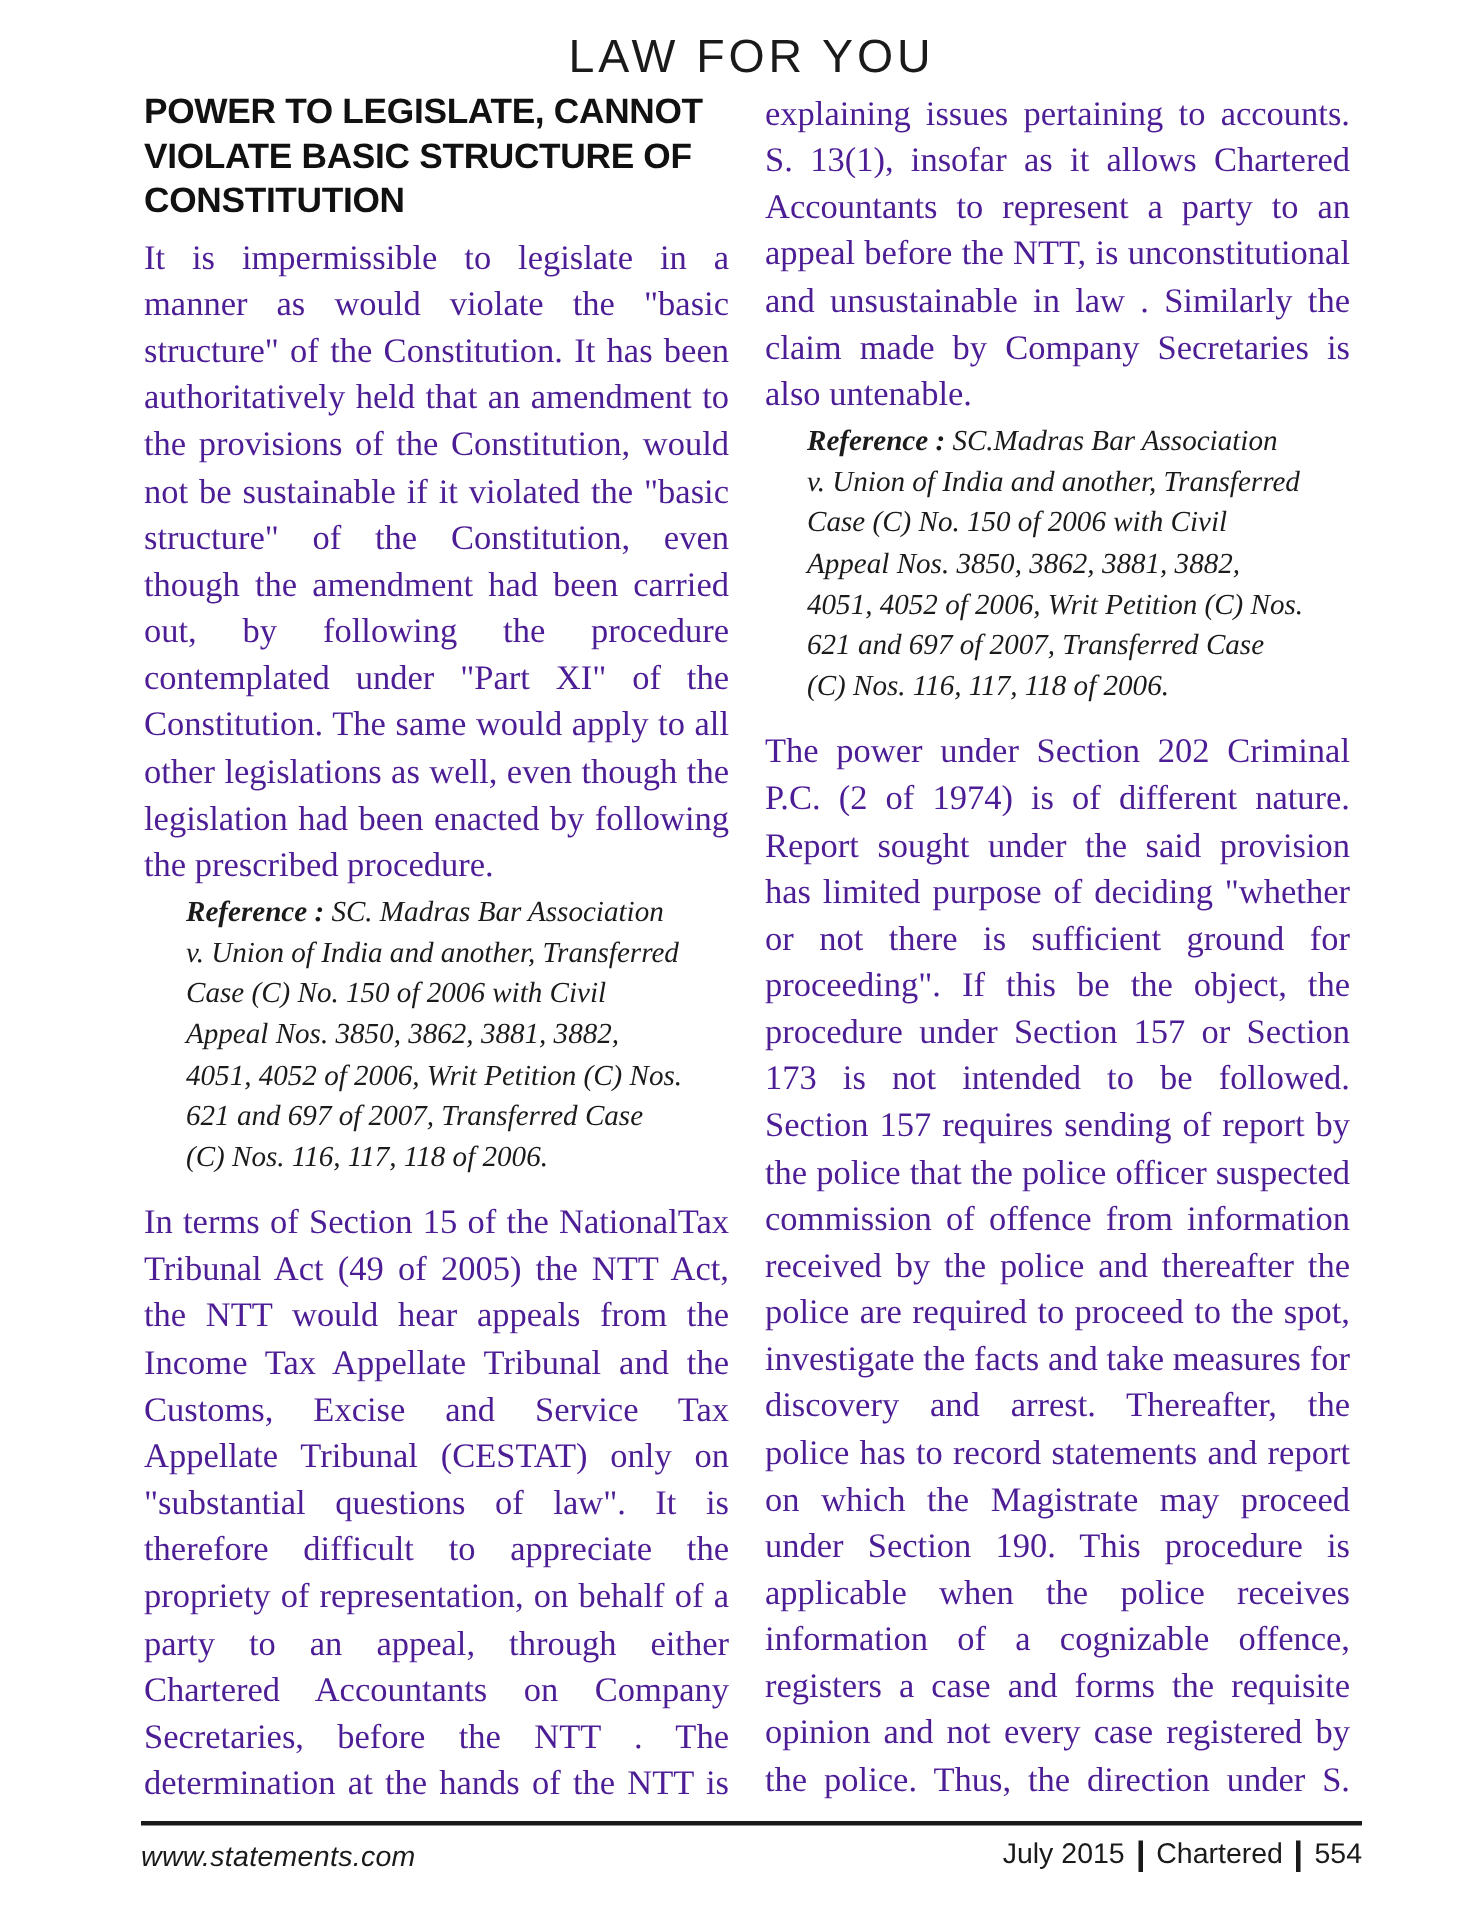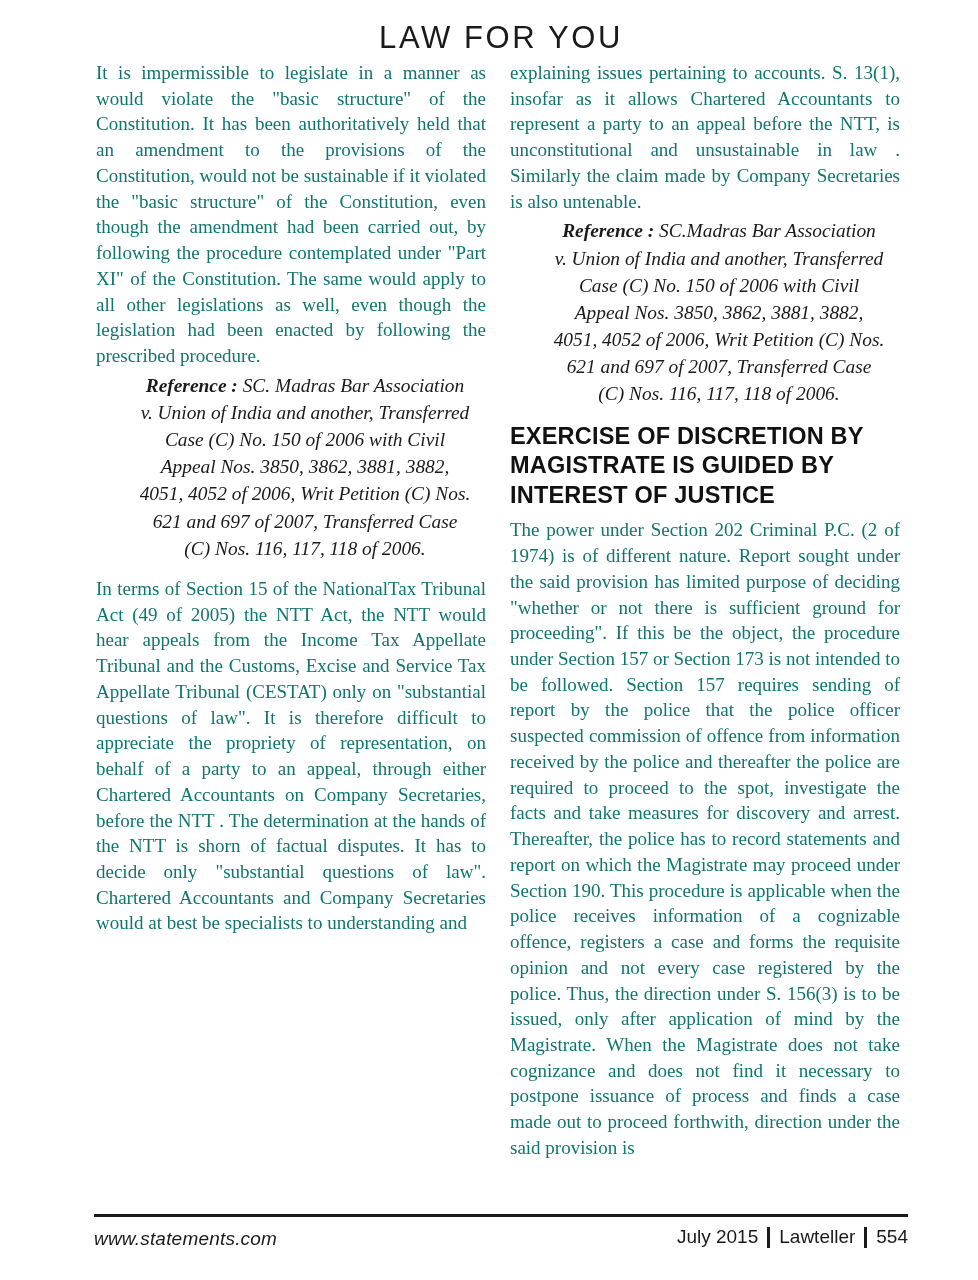"POWER TO LEGISLATE, CANNOT VIOLATE" h2.sect-head { html: none -> <h2>POWER TO LEGISLATE, CANNOT VIOLATE BASIC STRUCTURE OF CONSTITUTION</h2> }
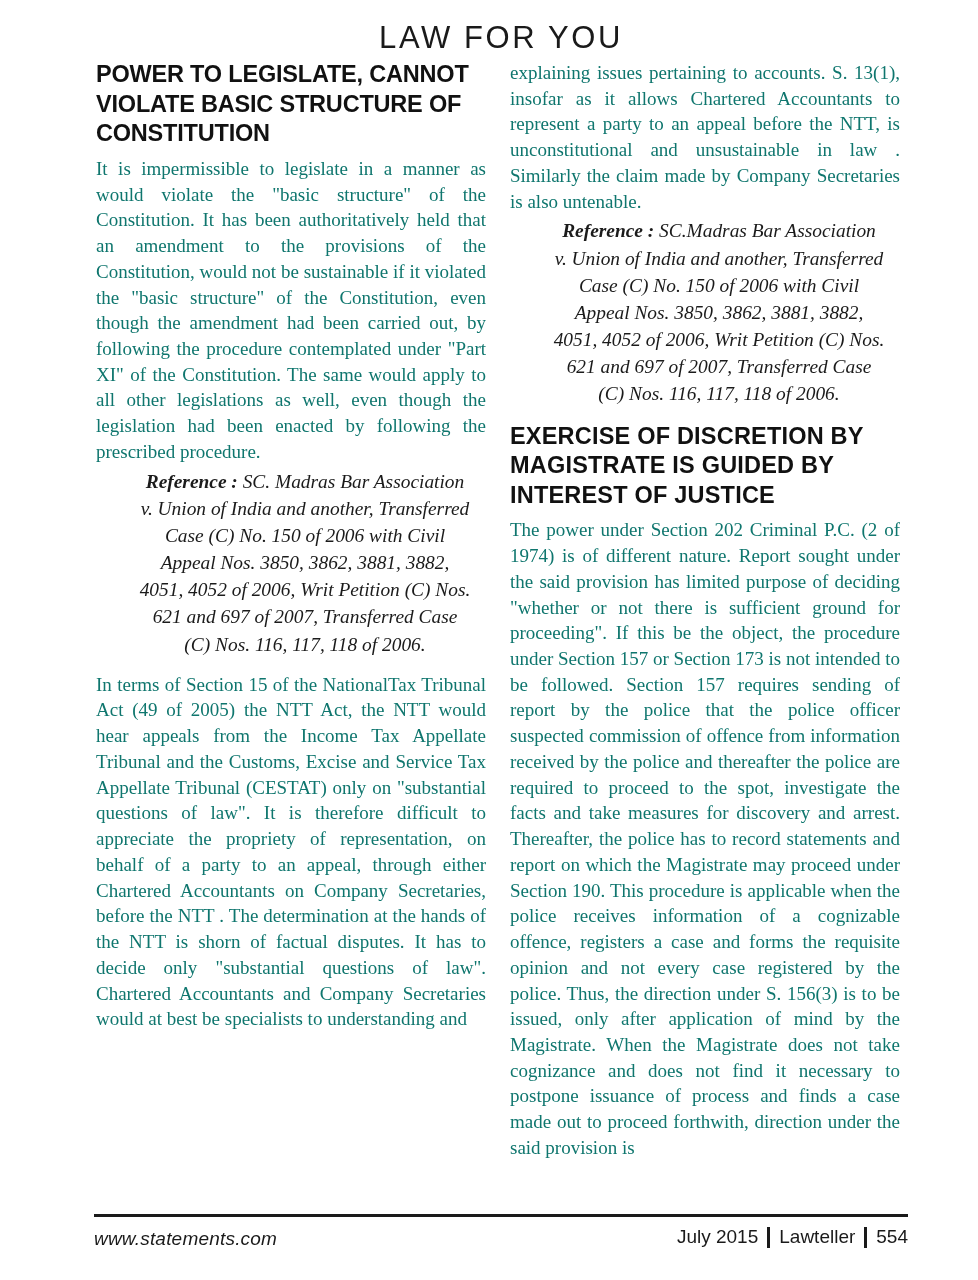"explaining issues pertaining to" p.body { color: #0f766e -> #4c1d95; font-size: 19px -> 23px }
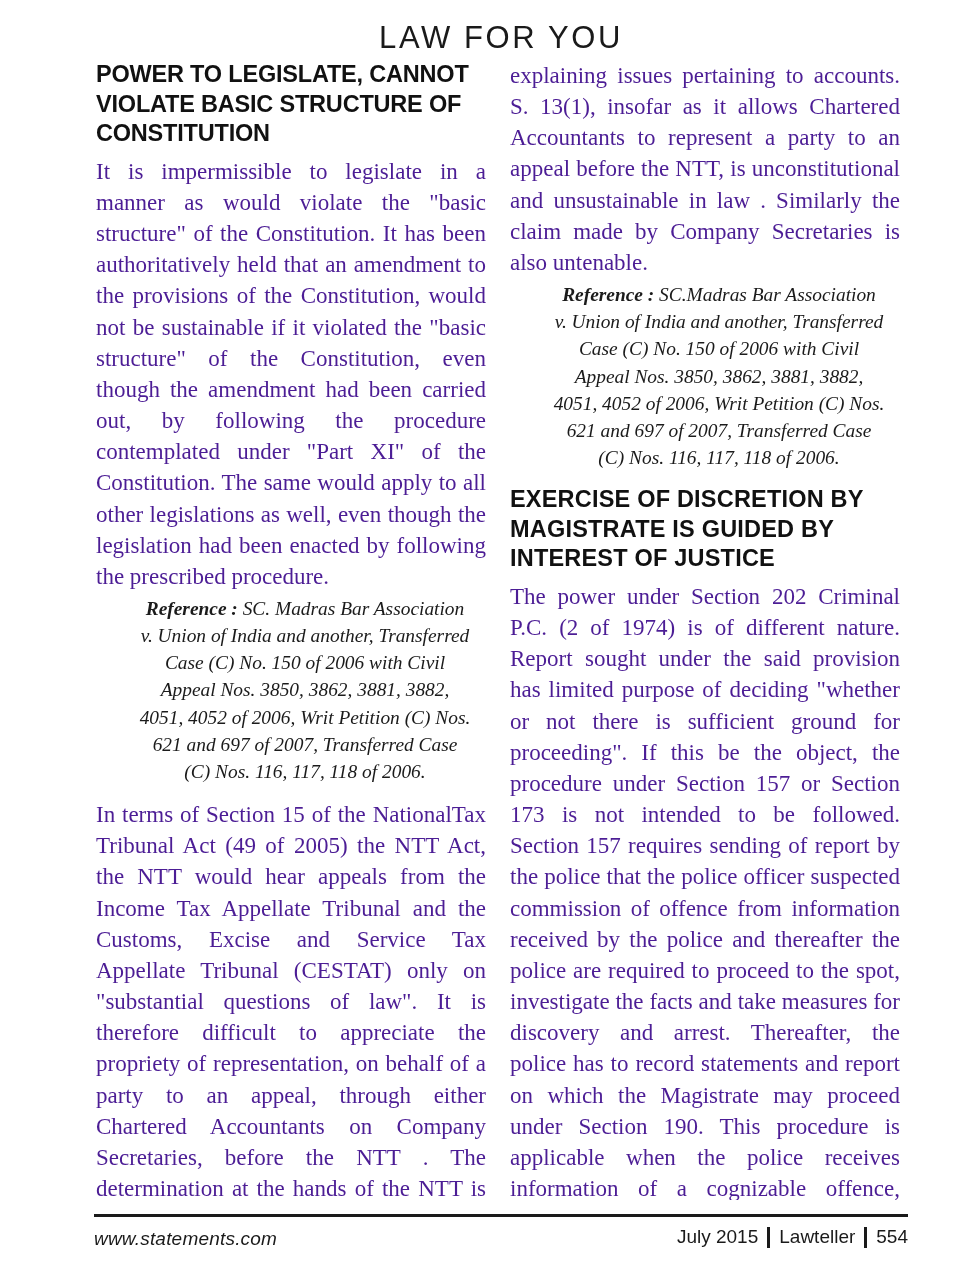"Reference : SC.Madras Bar Association" .reference { text-align: center -> left }
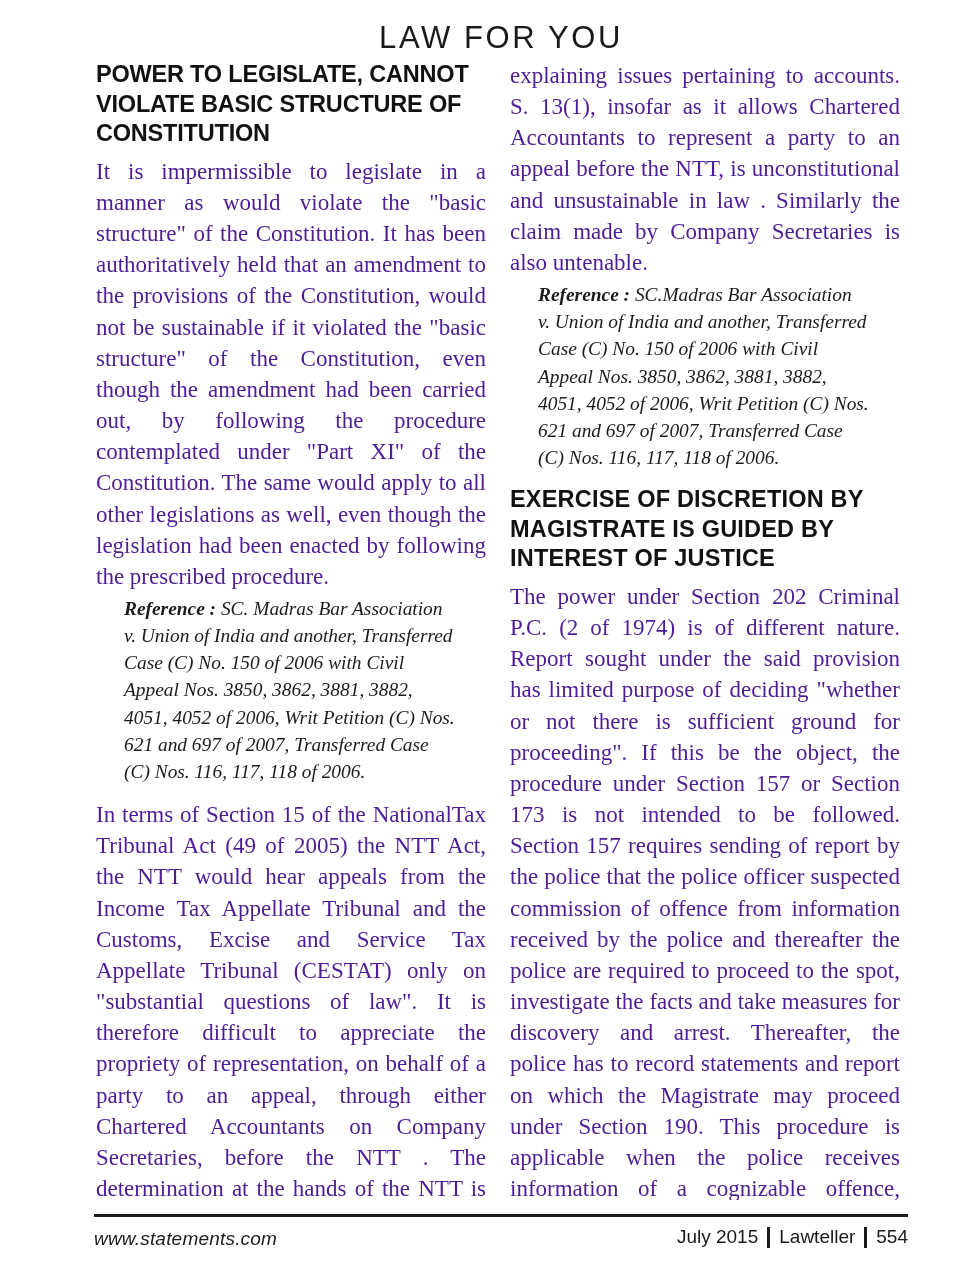"EXERCISE OF DISCRETION BY MAGISTRATE" h2.sect-head { html: <h2>EXERCISE OF DISCRETION BY MAGISTRATE IS GUIDED BY INTEREST OF JUSTICE</h2> -> none }
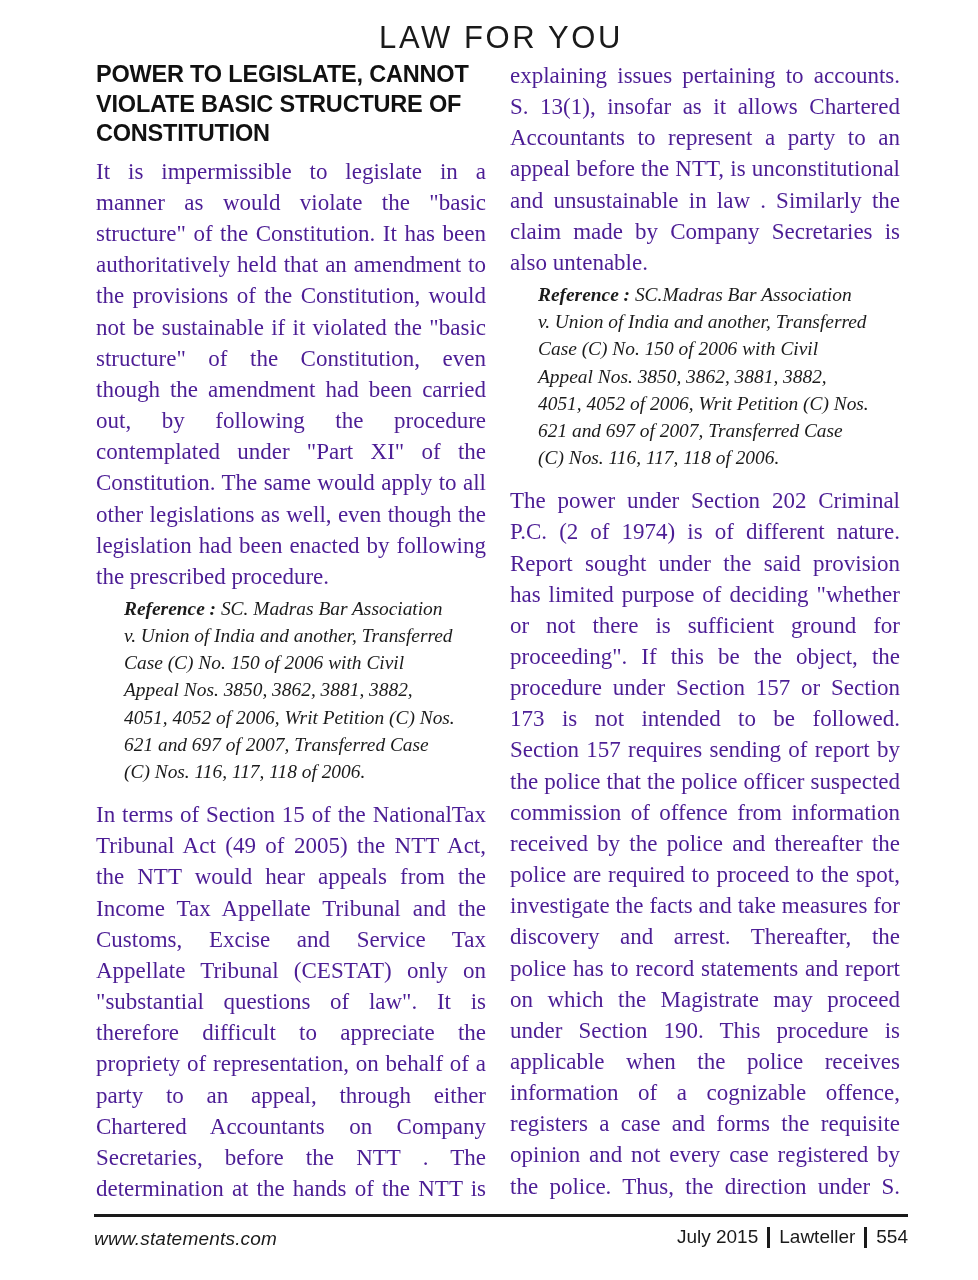"Lawteller" span.part { text: Lawteller -> Chartered }
